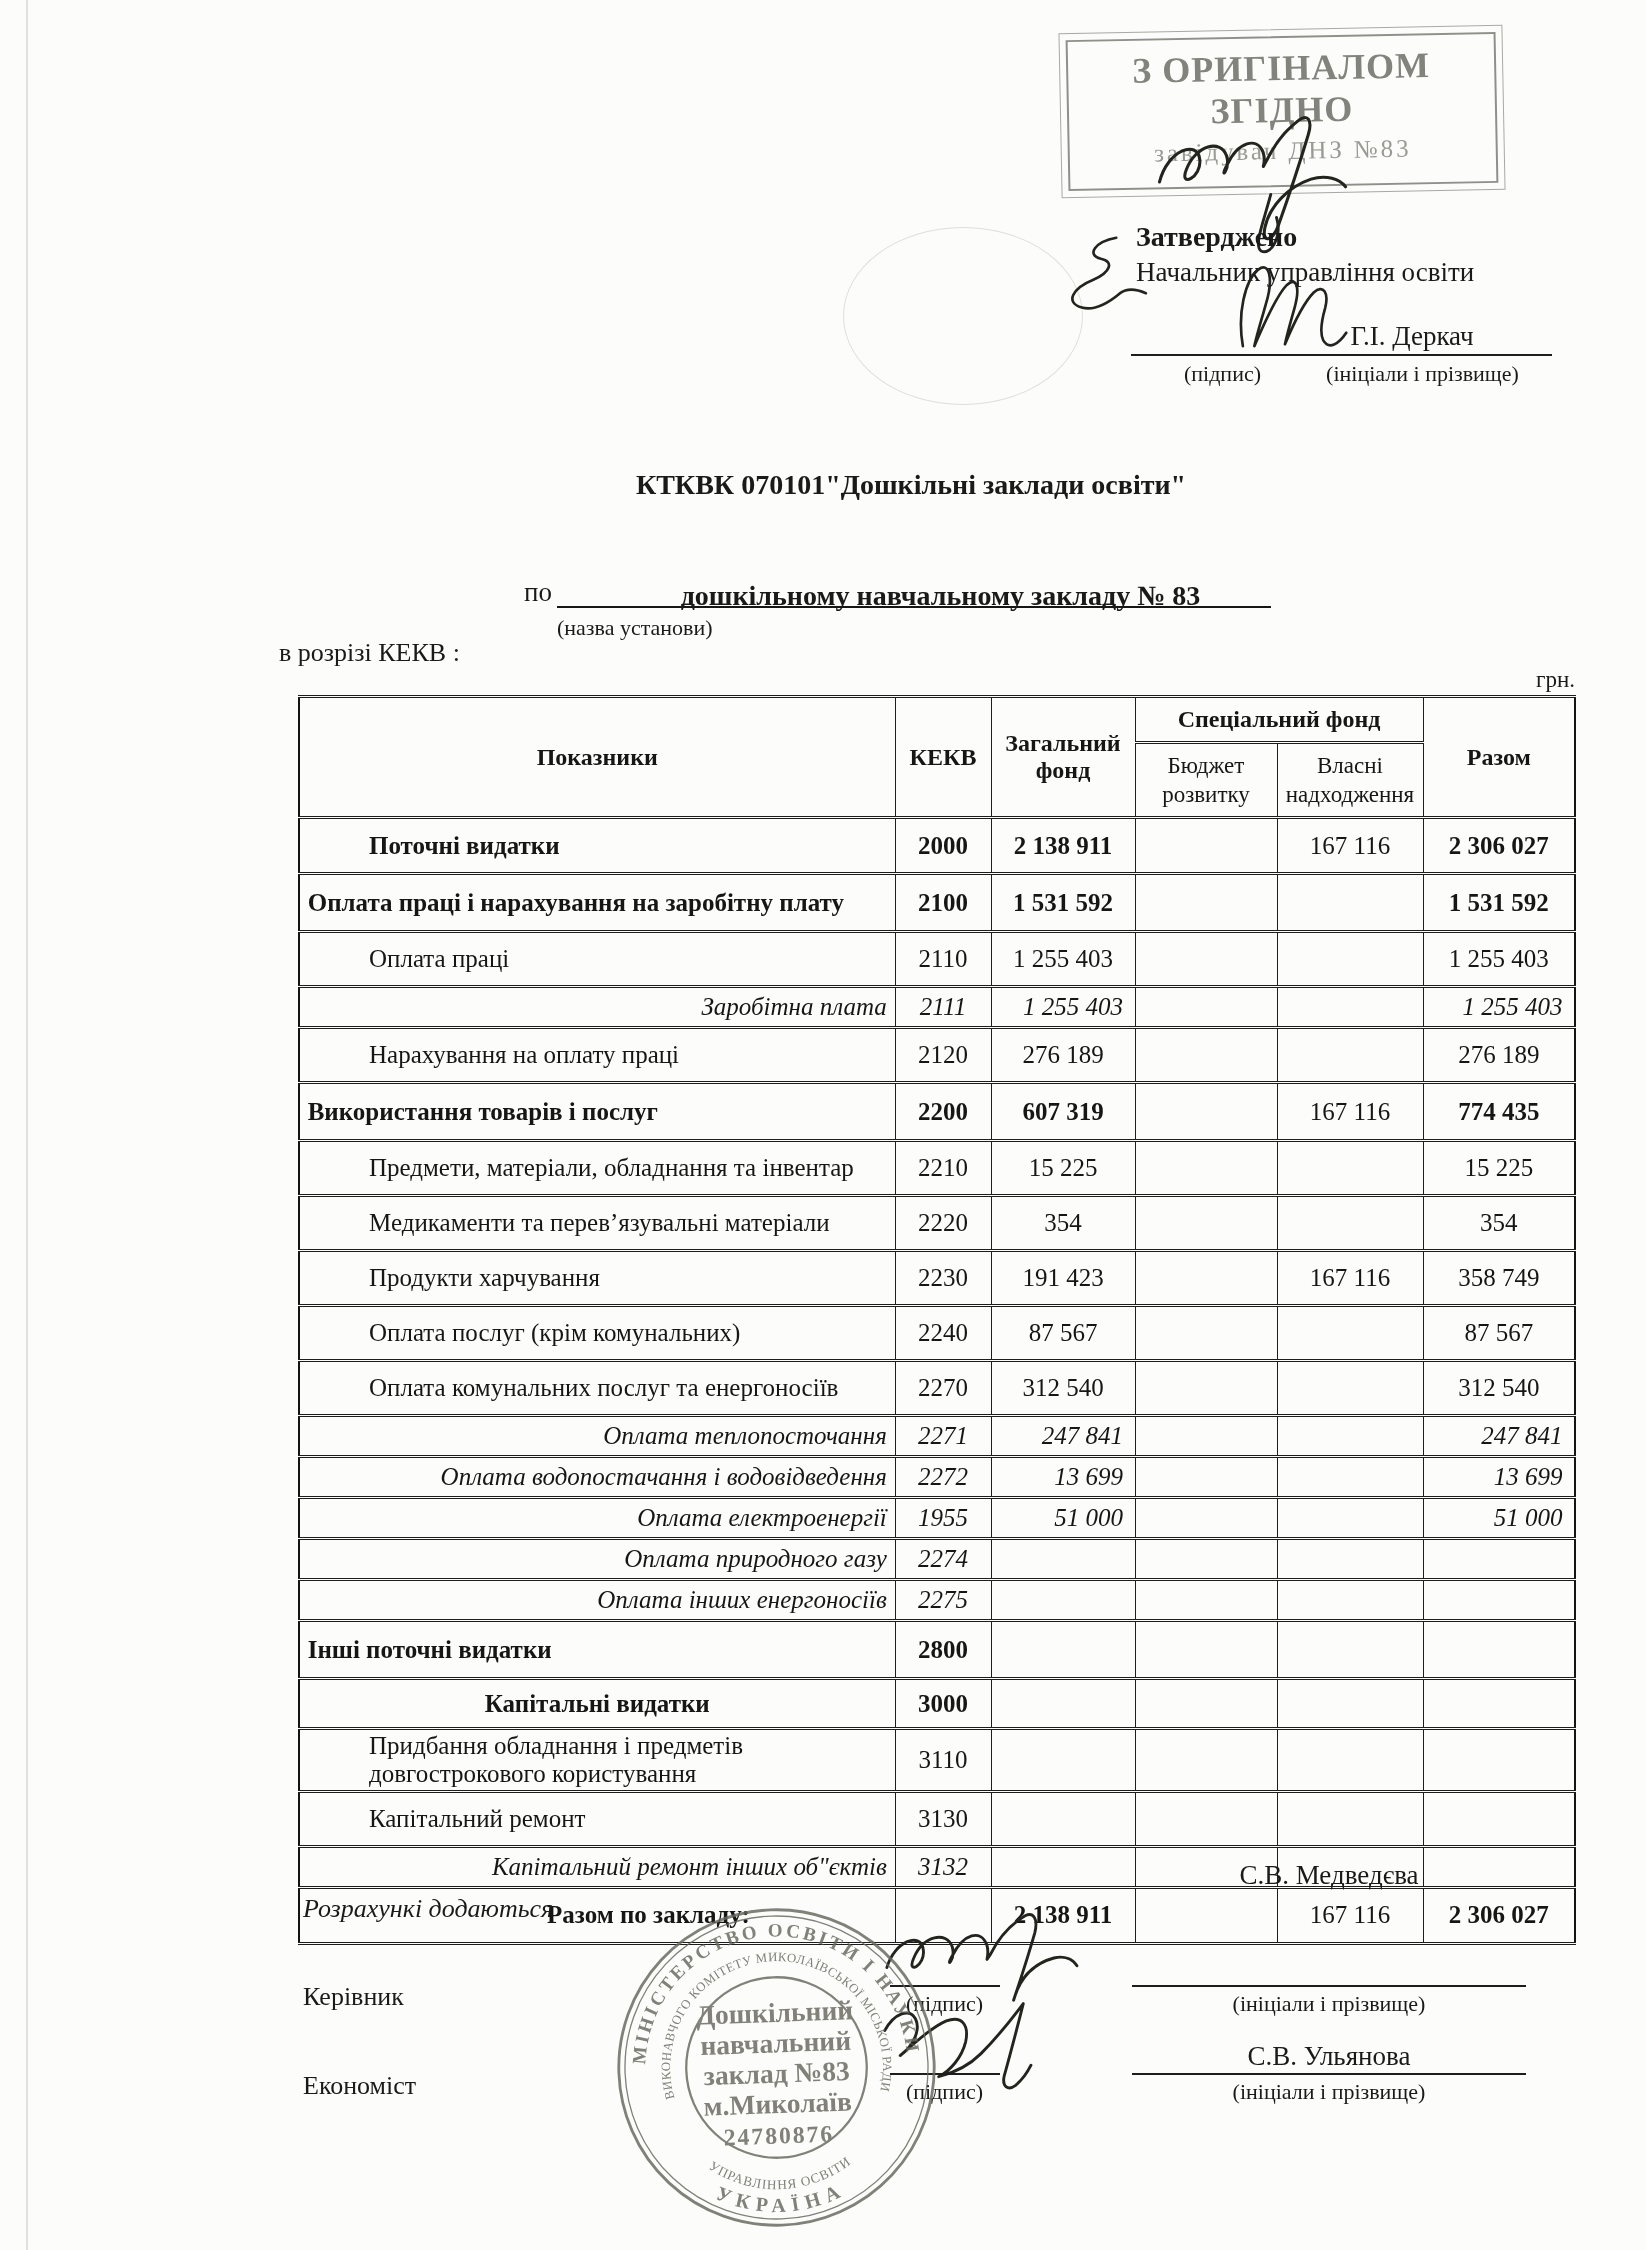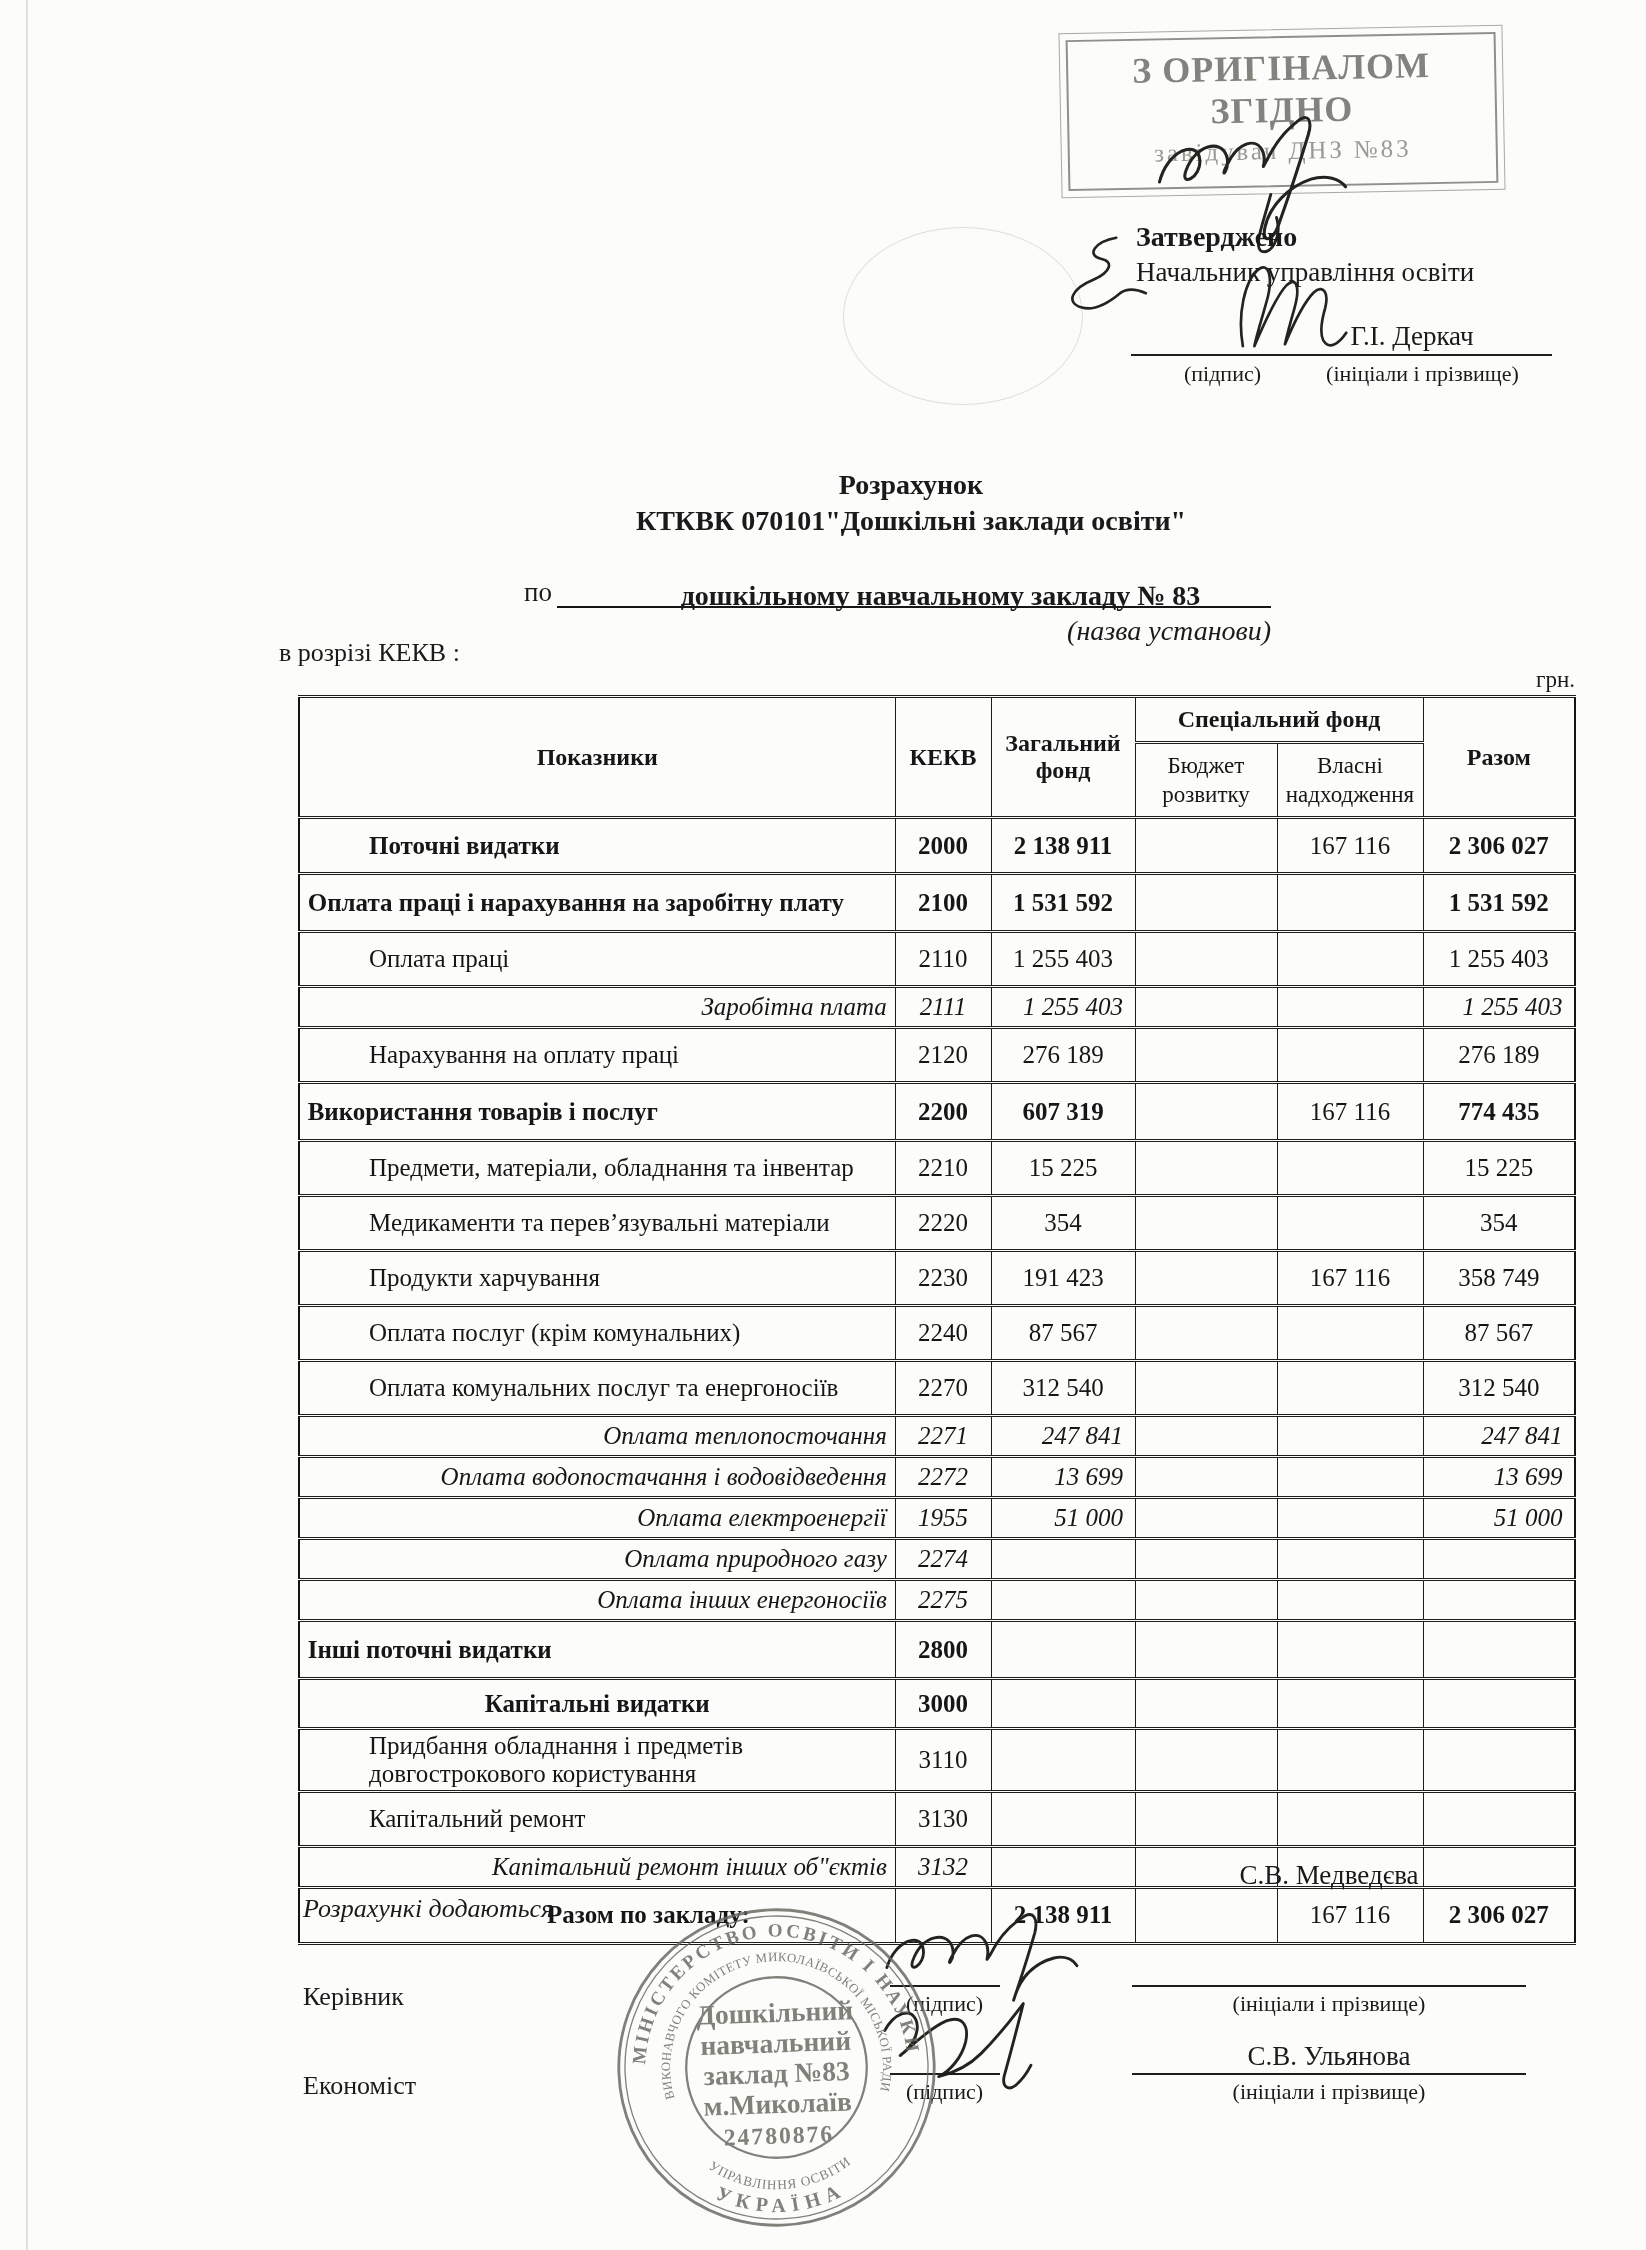"Розрахунок" div { html: <div>Розрахунок</div> -> none }
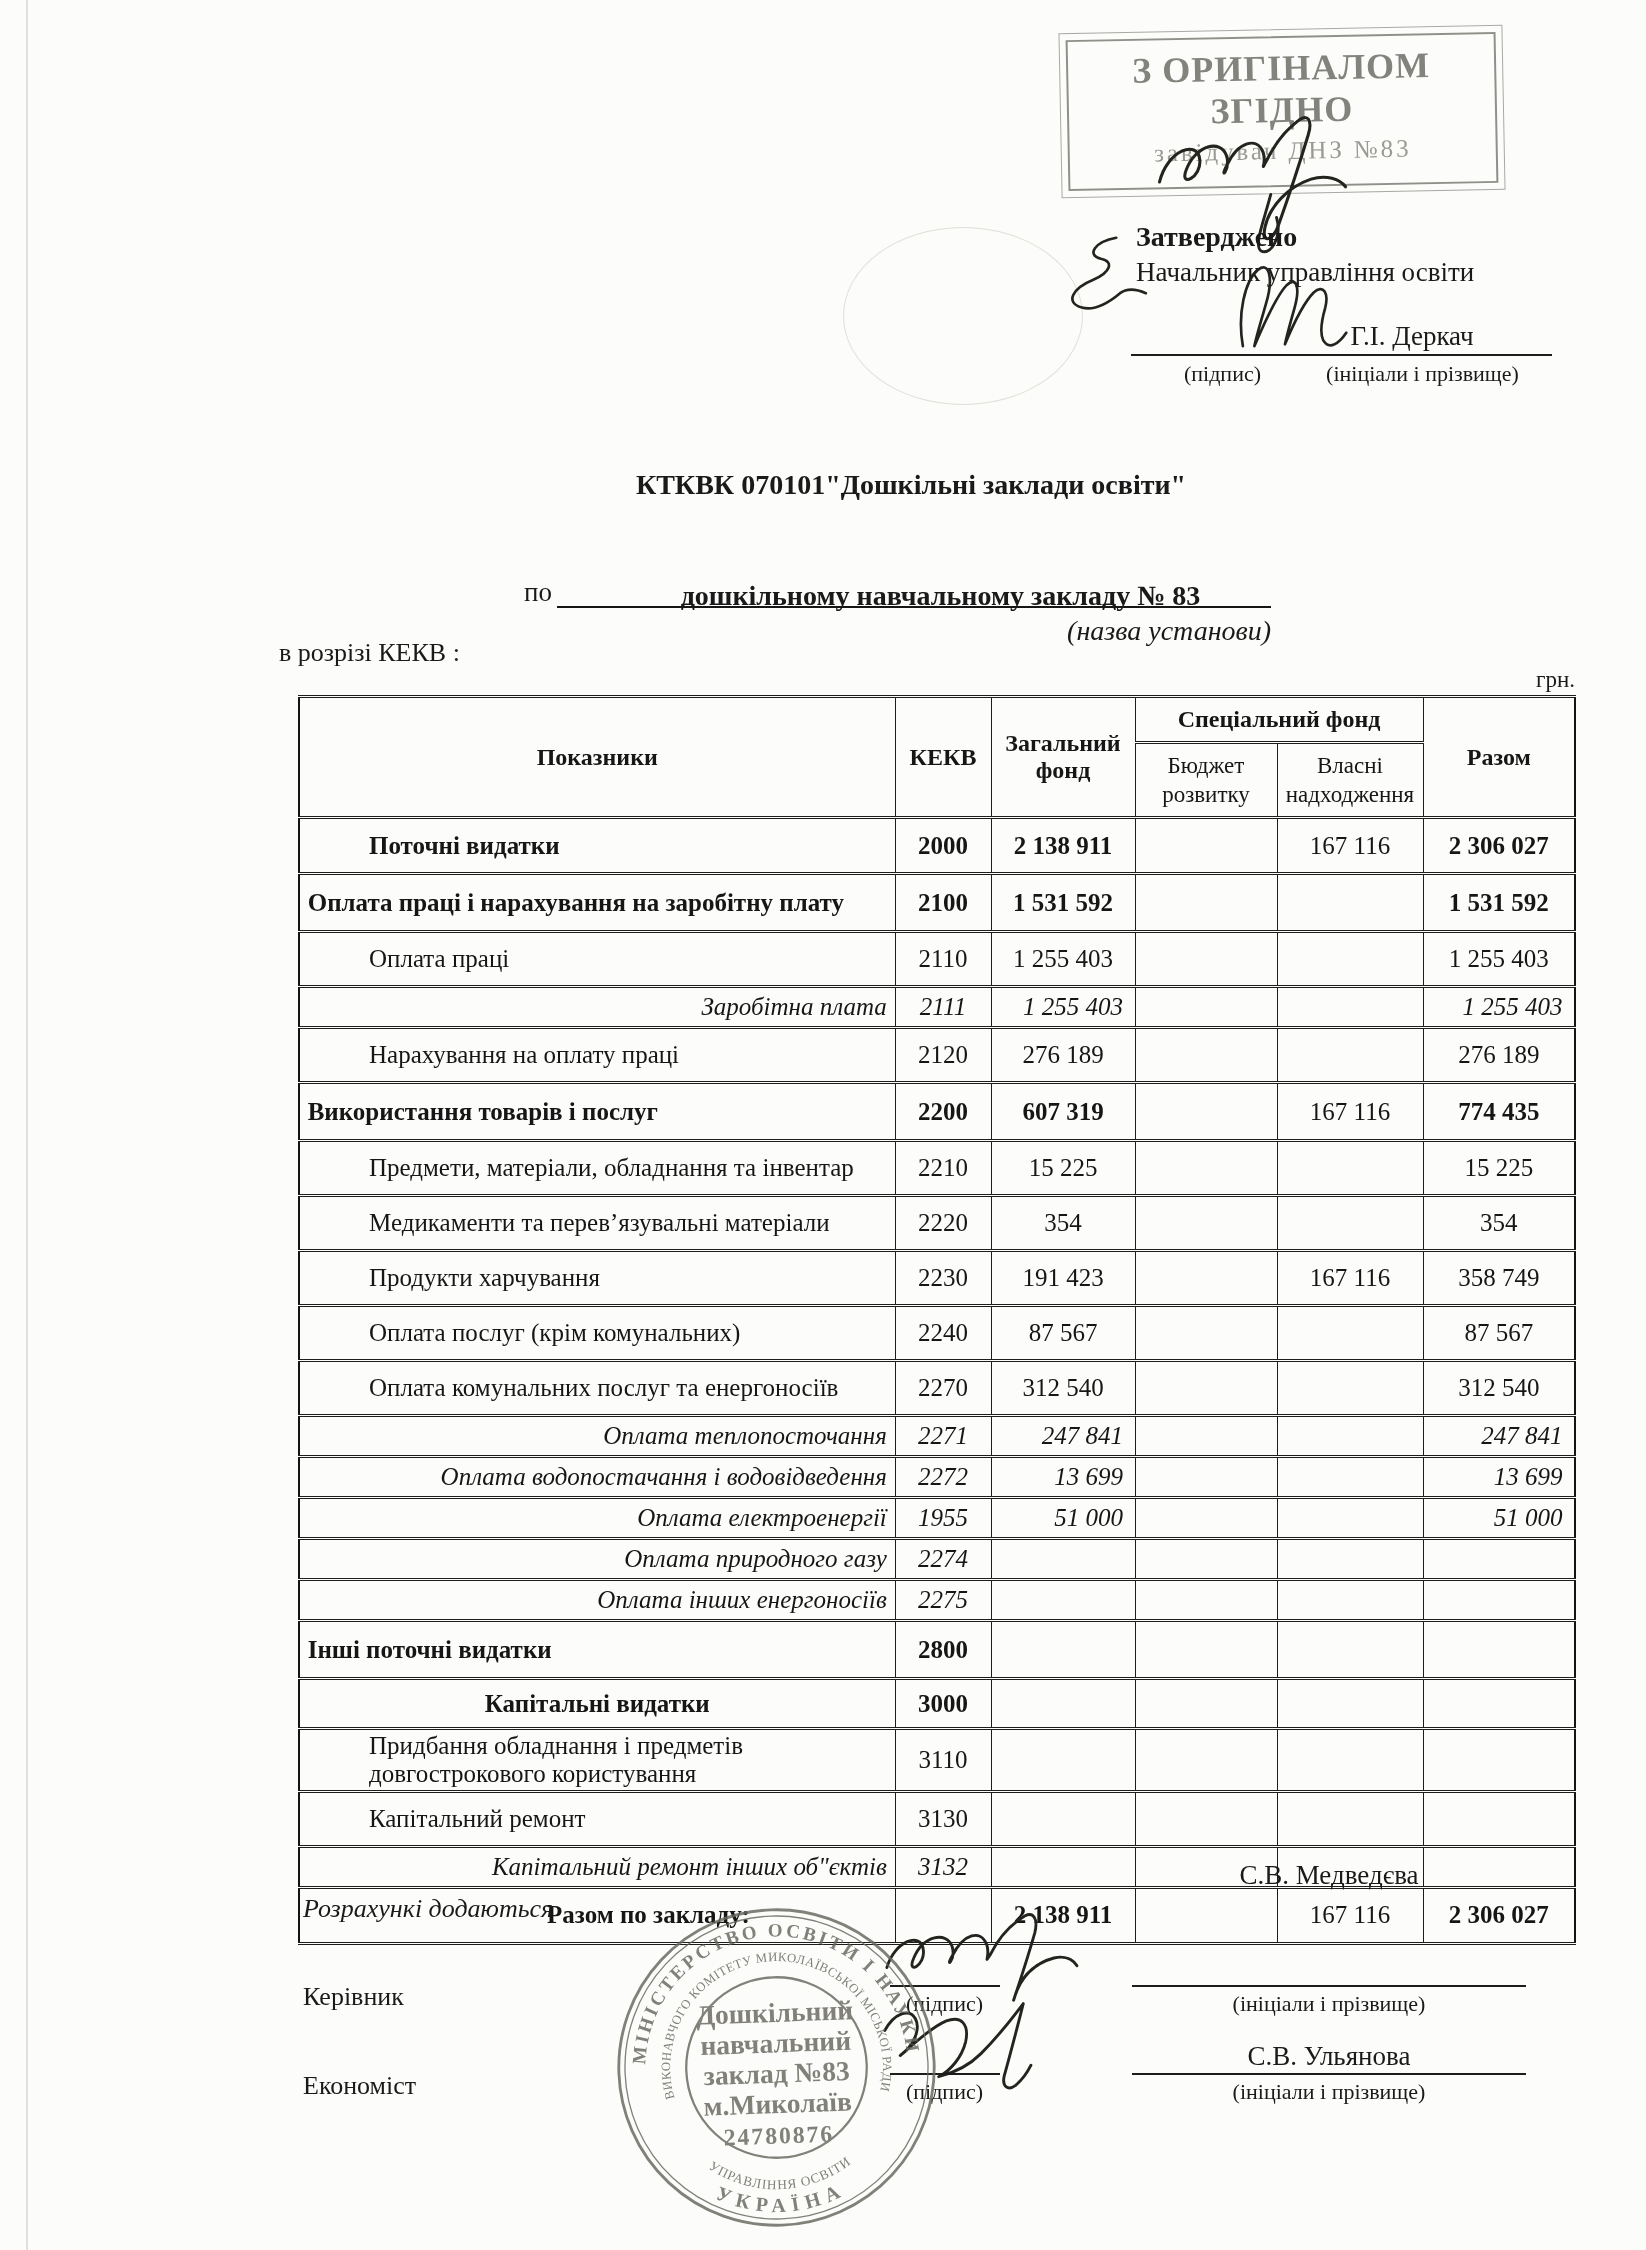"(назва установи)" .inst-cap { font-size: 28px -> 22px; font-style: italic -> none; text-align: right -> left }
